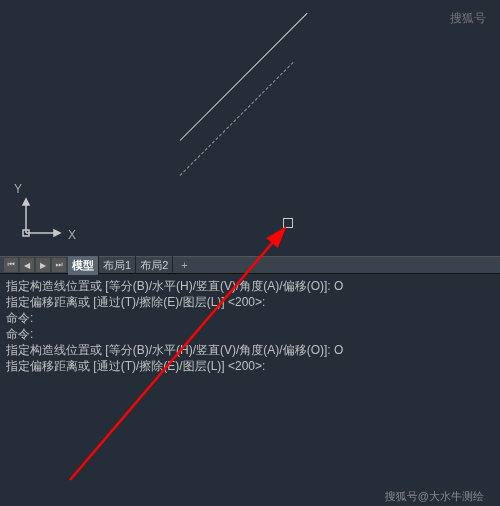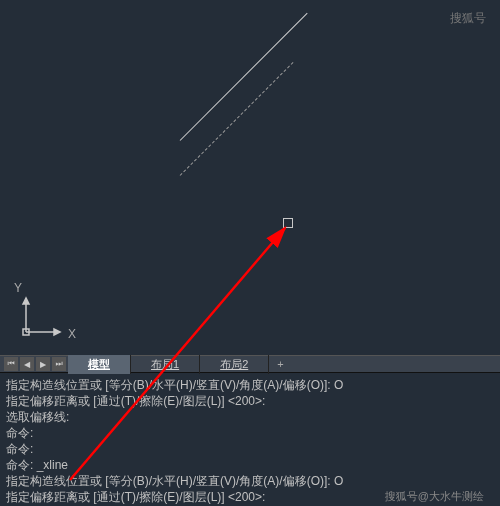"搜狐号" .canvas-area { height: 355px -> 256px }
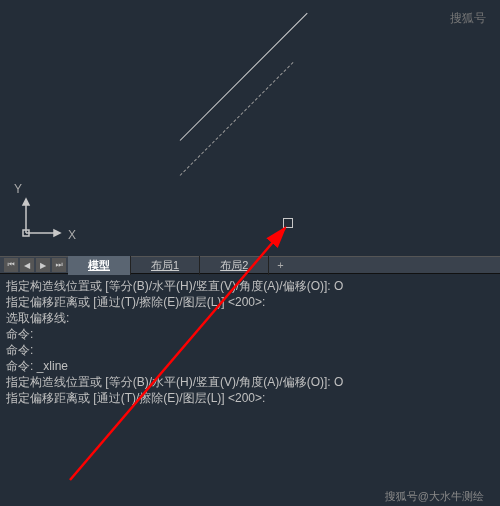"模型" .tab { padding: 2px 20px -> 2px 4px; text-decoration: underline -> none }
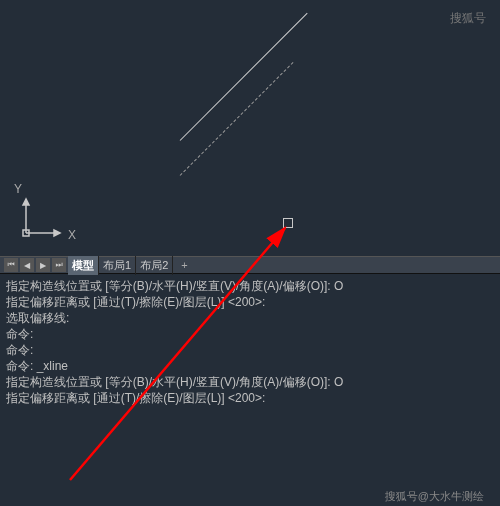"选取偏移线:" div.cmd-line { html: <div>选取偏移线:</div> -> none }
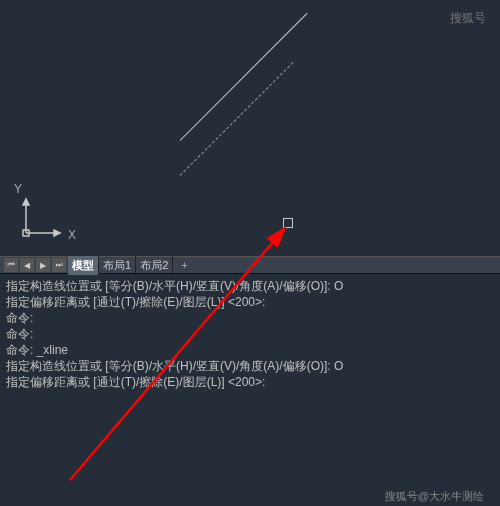"命令: _xline" div.cmd-line { html: <div>命令: _xline</div> -> none }
